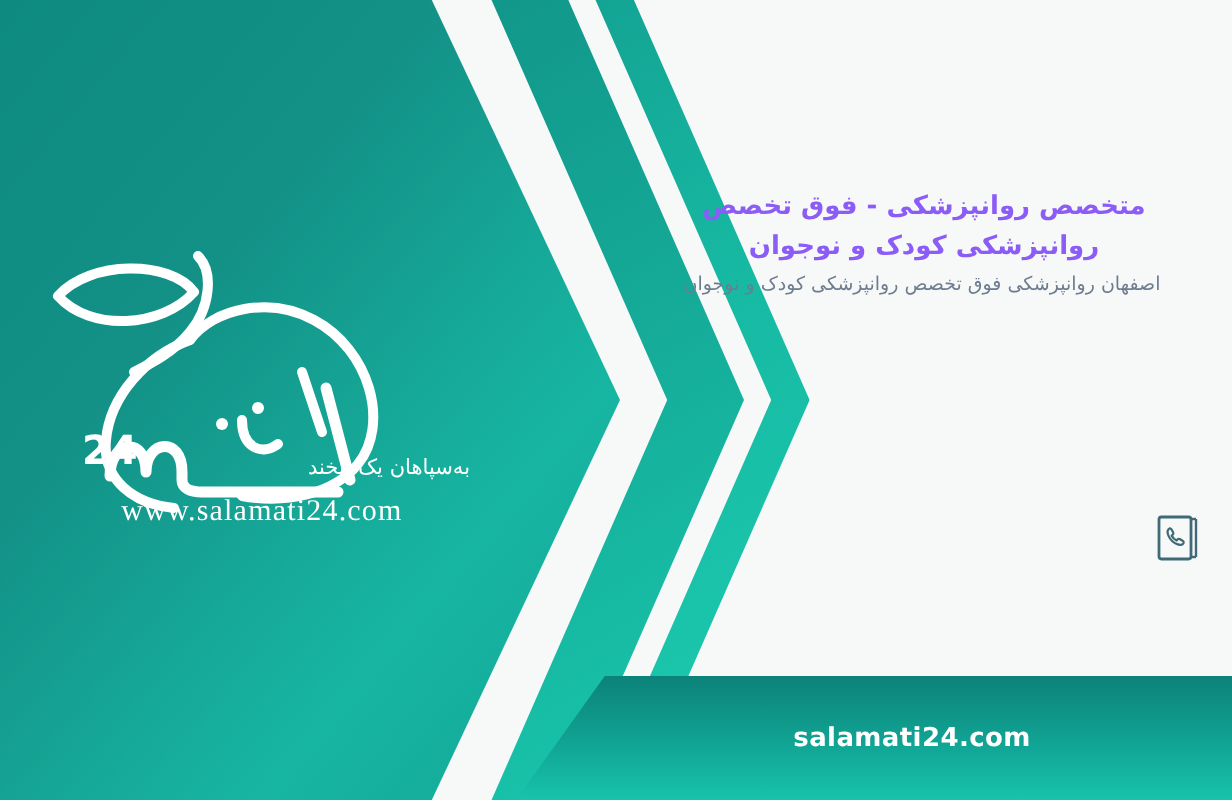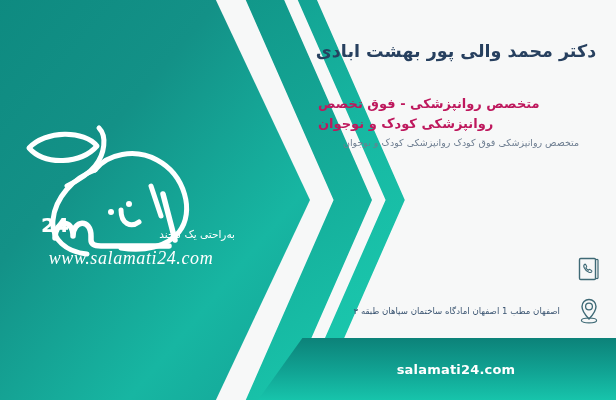"دکتر محمد والی پور بهشت" div.doctor-name { html: <div>دکتر محمد والی پور بهشت ابادی</div> -> none }
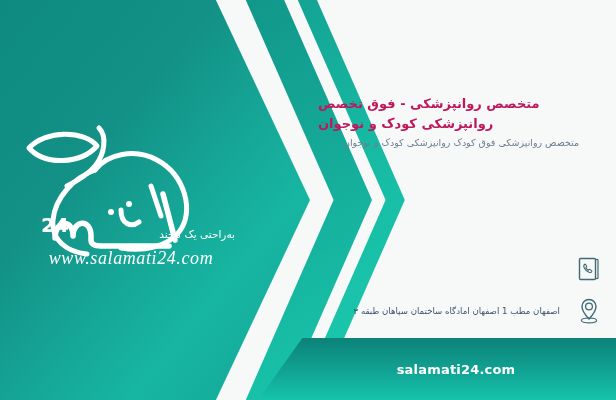"متخصص روانپزشکی - فوق تخصص" .specialty { color: #be185d -> #8b5cf6; text-align: left -> center }
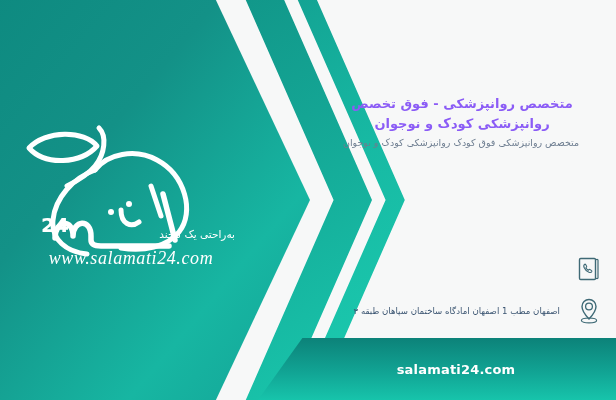"متخصص روانپزشکی فوق کودک روانپزشکی" div.specialty-sub { text: متخصص روانپزشکی فوق کودک -> اصفهان روانپزشکی فوق تخصص }
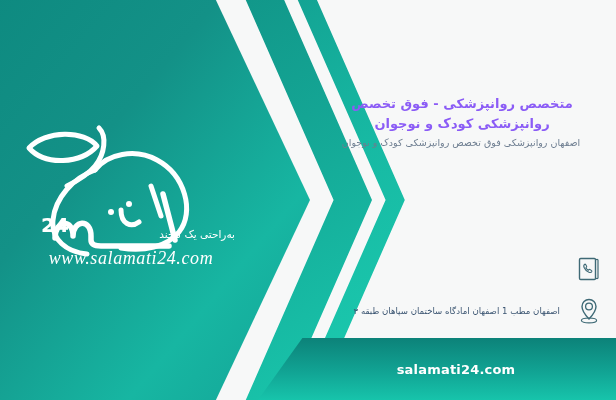"به‌راحتی یک لبخند" div.logo-tag { text: راحتی -> سپاهان }
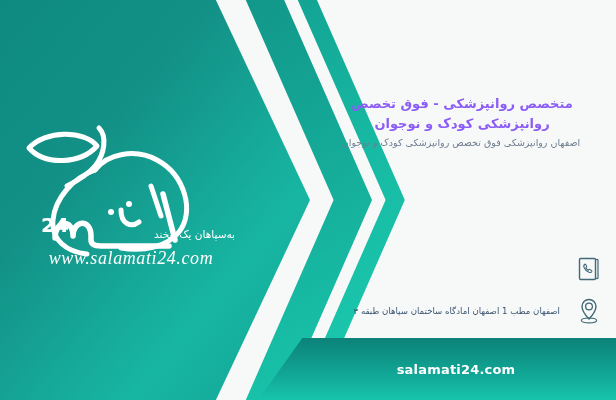"www.salamati24.com" .logo-url { font-size: 18px -> 15px; font-style: italic -> none }
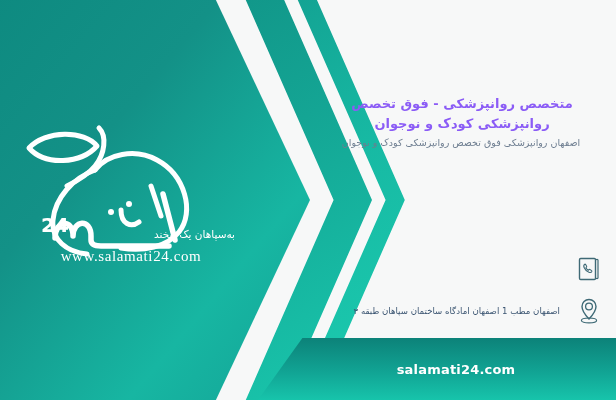"اصفهان مطب 1 اصفهان امادگاه" div.contact-row { html: <div> <div> <svg> <path></path> <circle></circle> <ellipse></ellipse> </svg> </div> <div>اصفهان مطب 1 اصفهان امادگاه ساختمان سپاهان طبقه ۳</div> </div> -> none }
